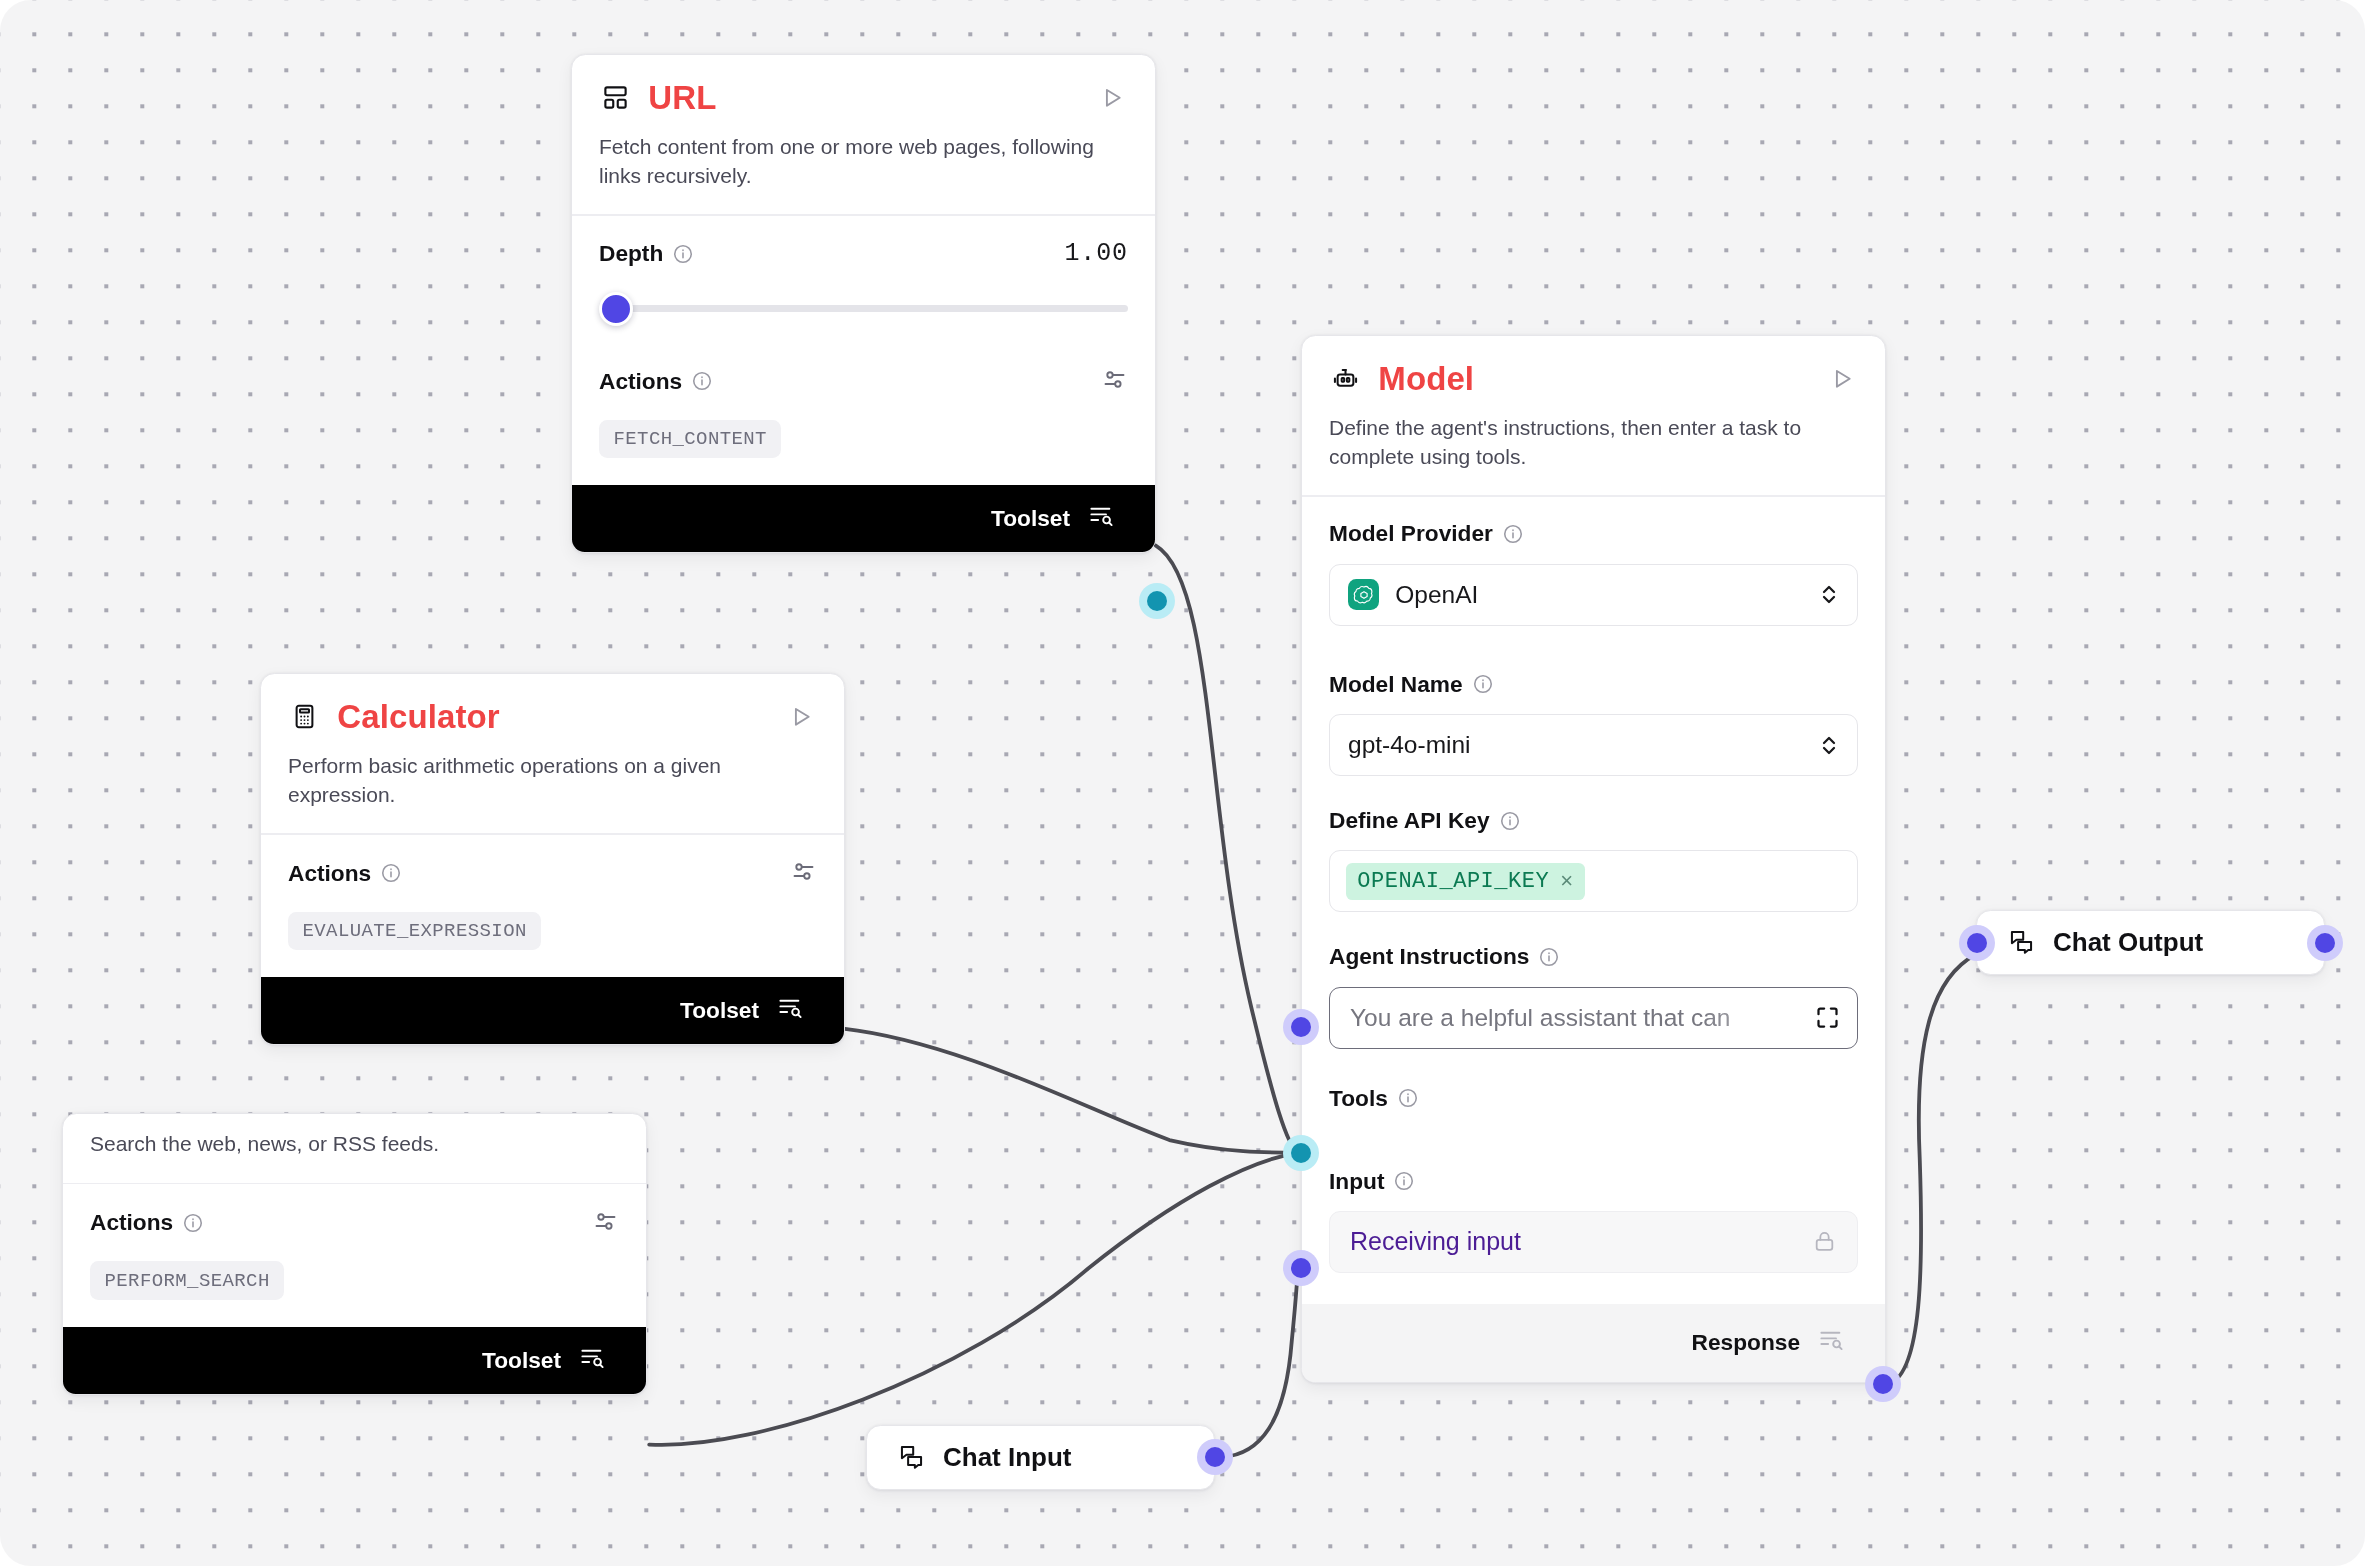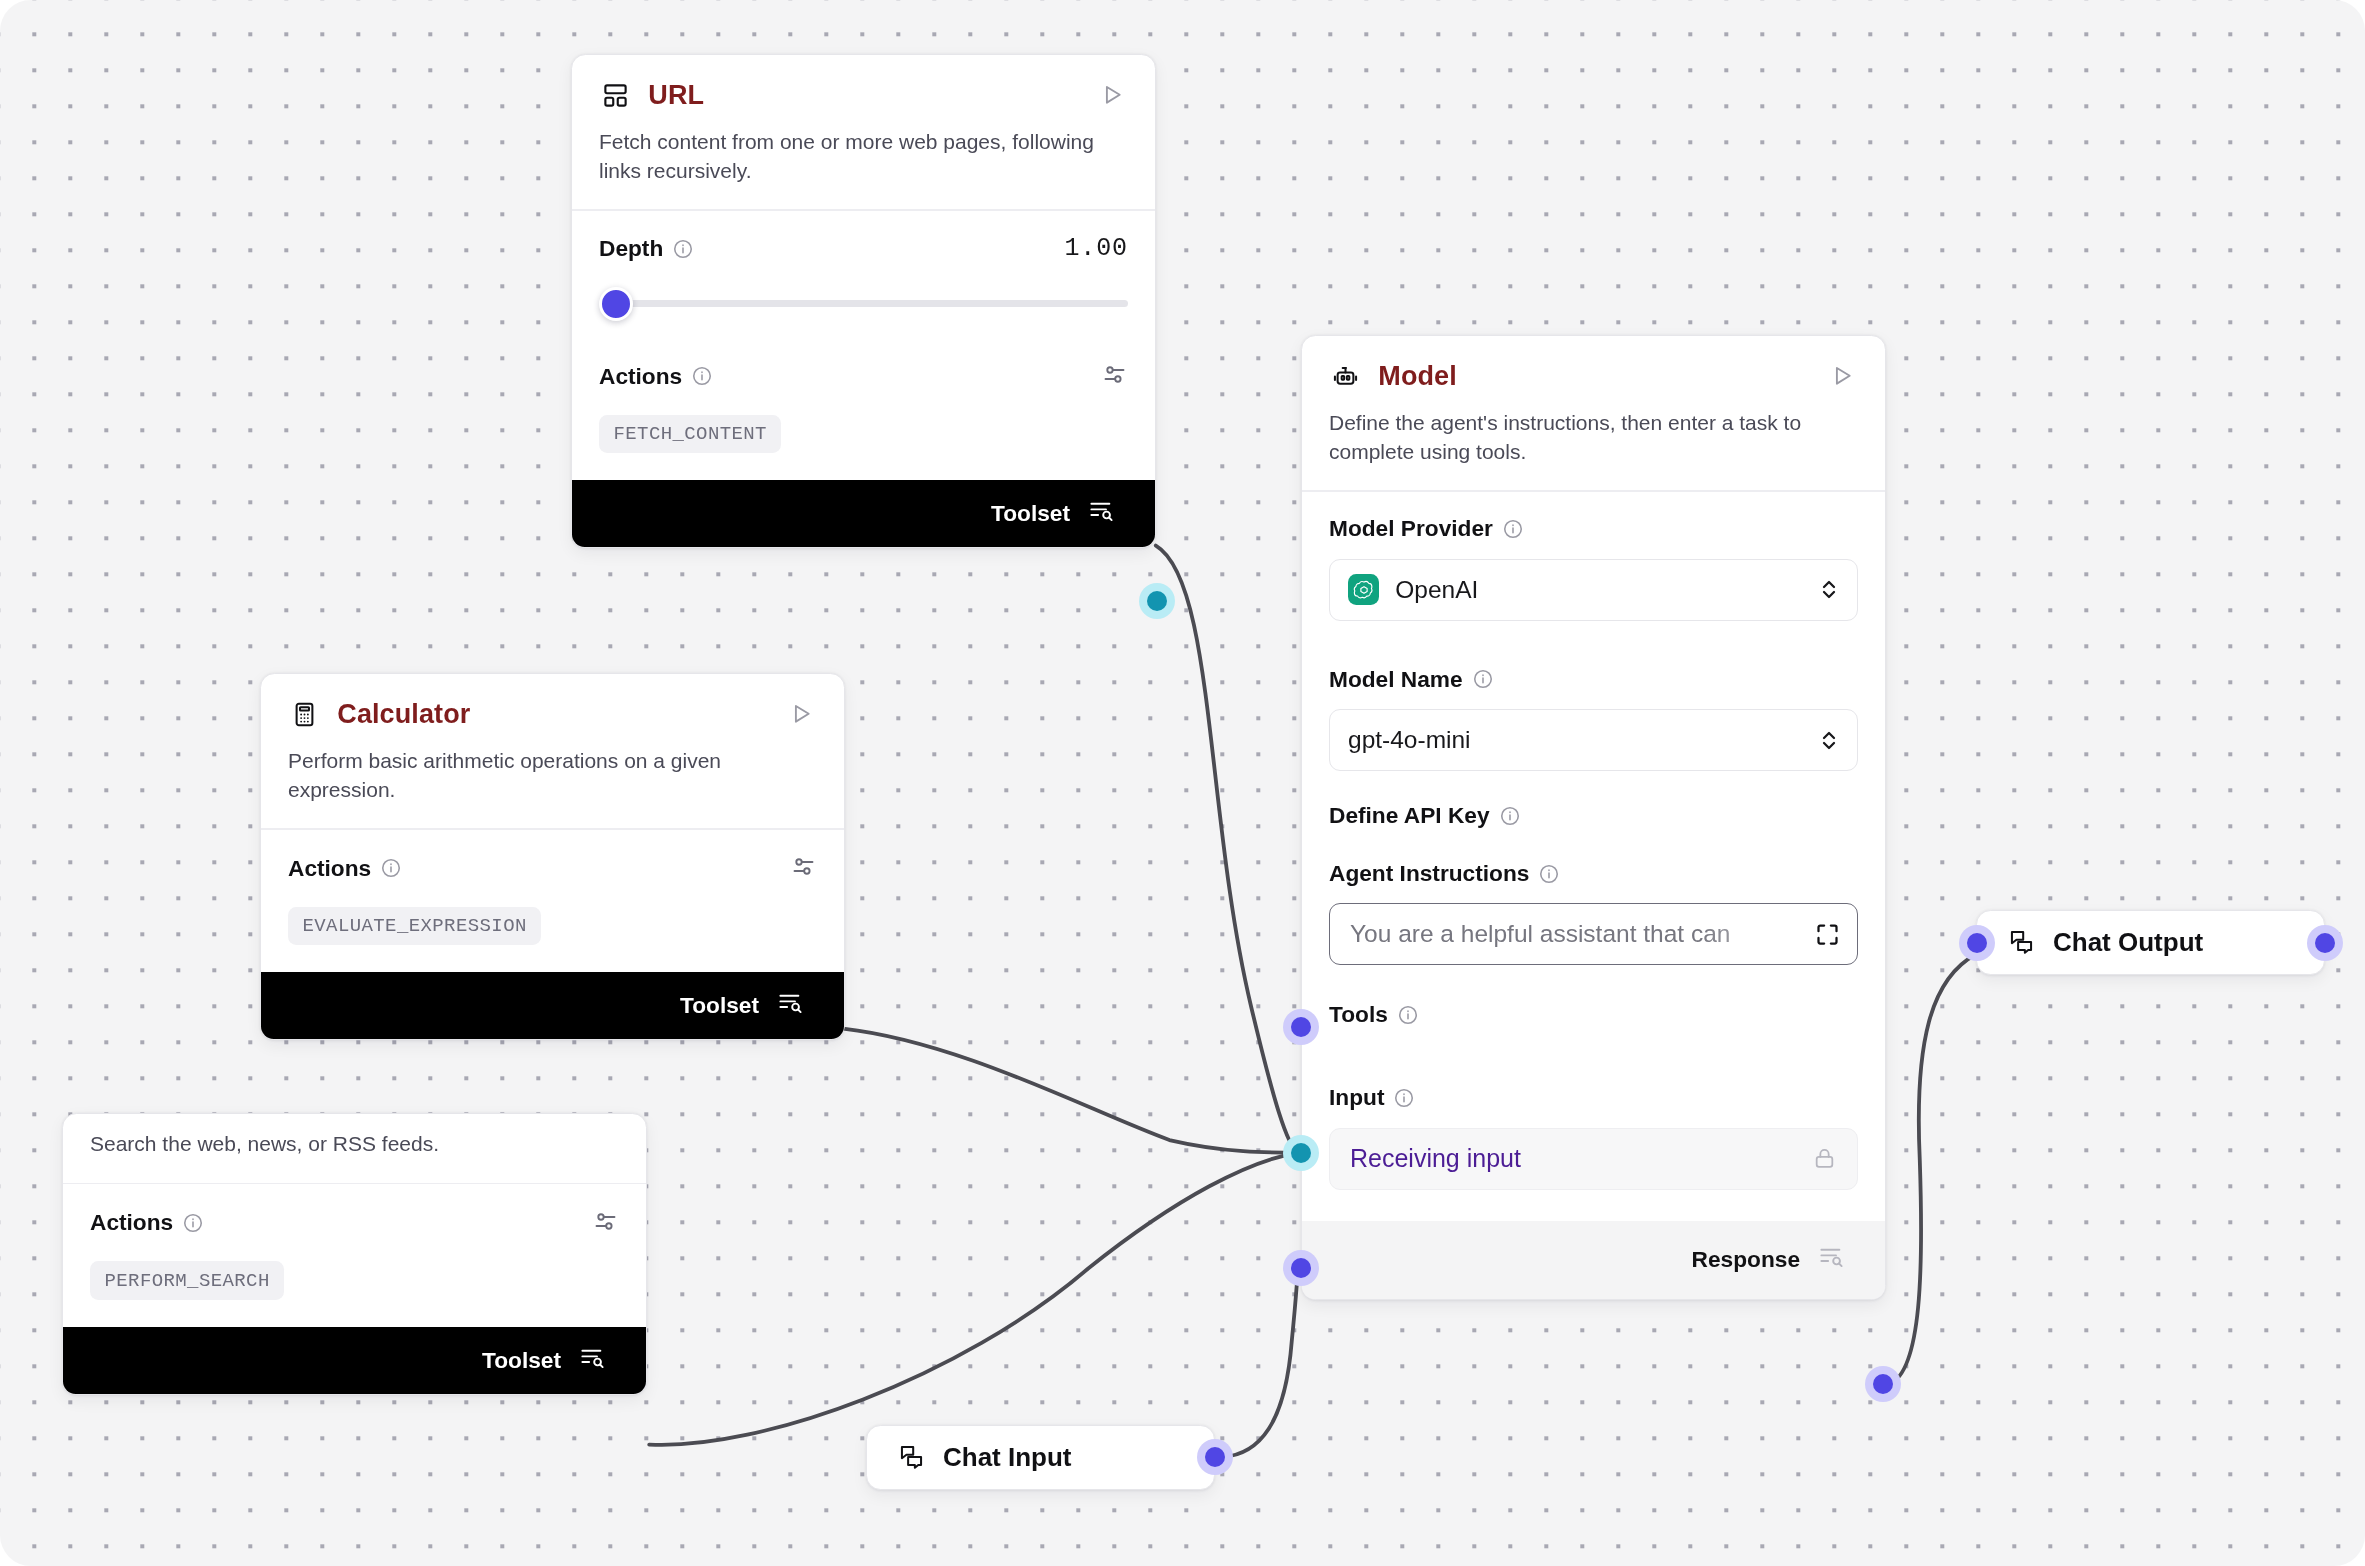"URL" .node-title { color: #7f1d1d -> #ef4444; font-size: 27px -> 33px }
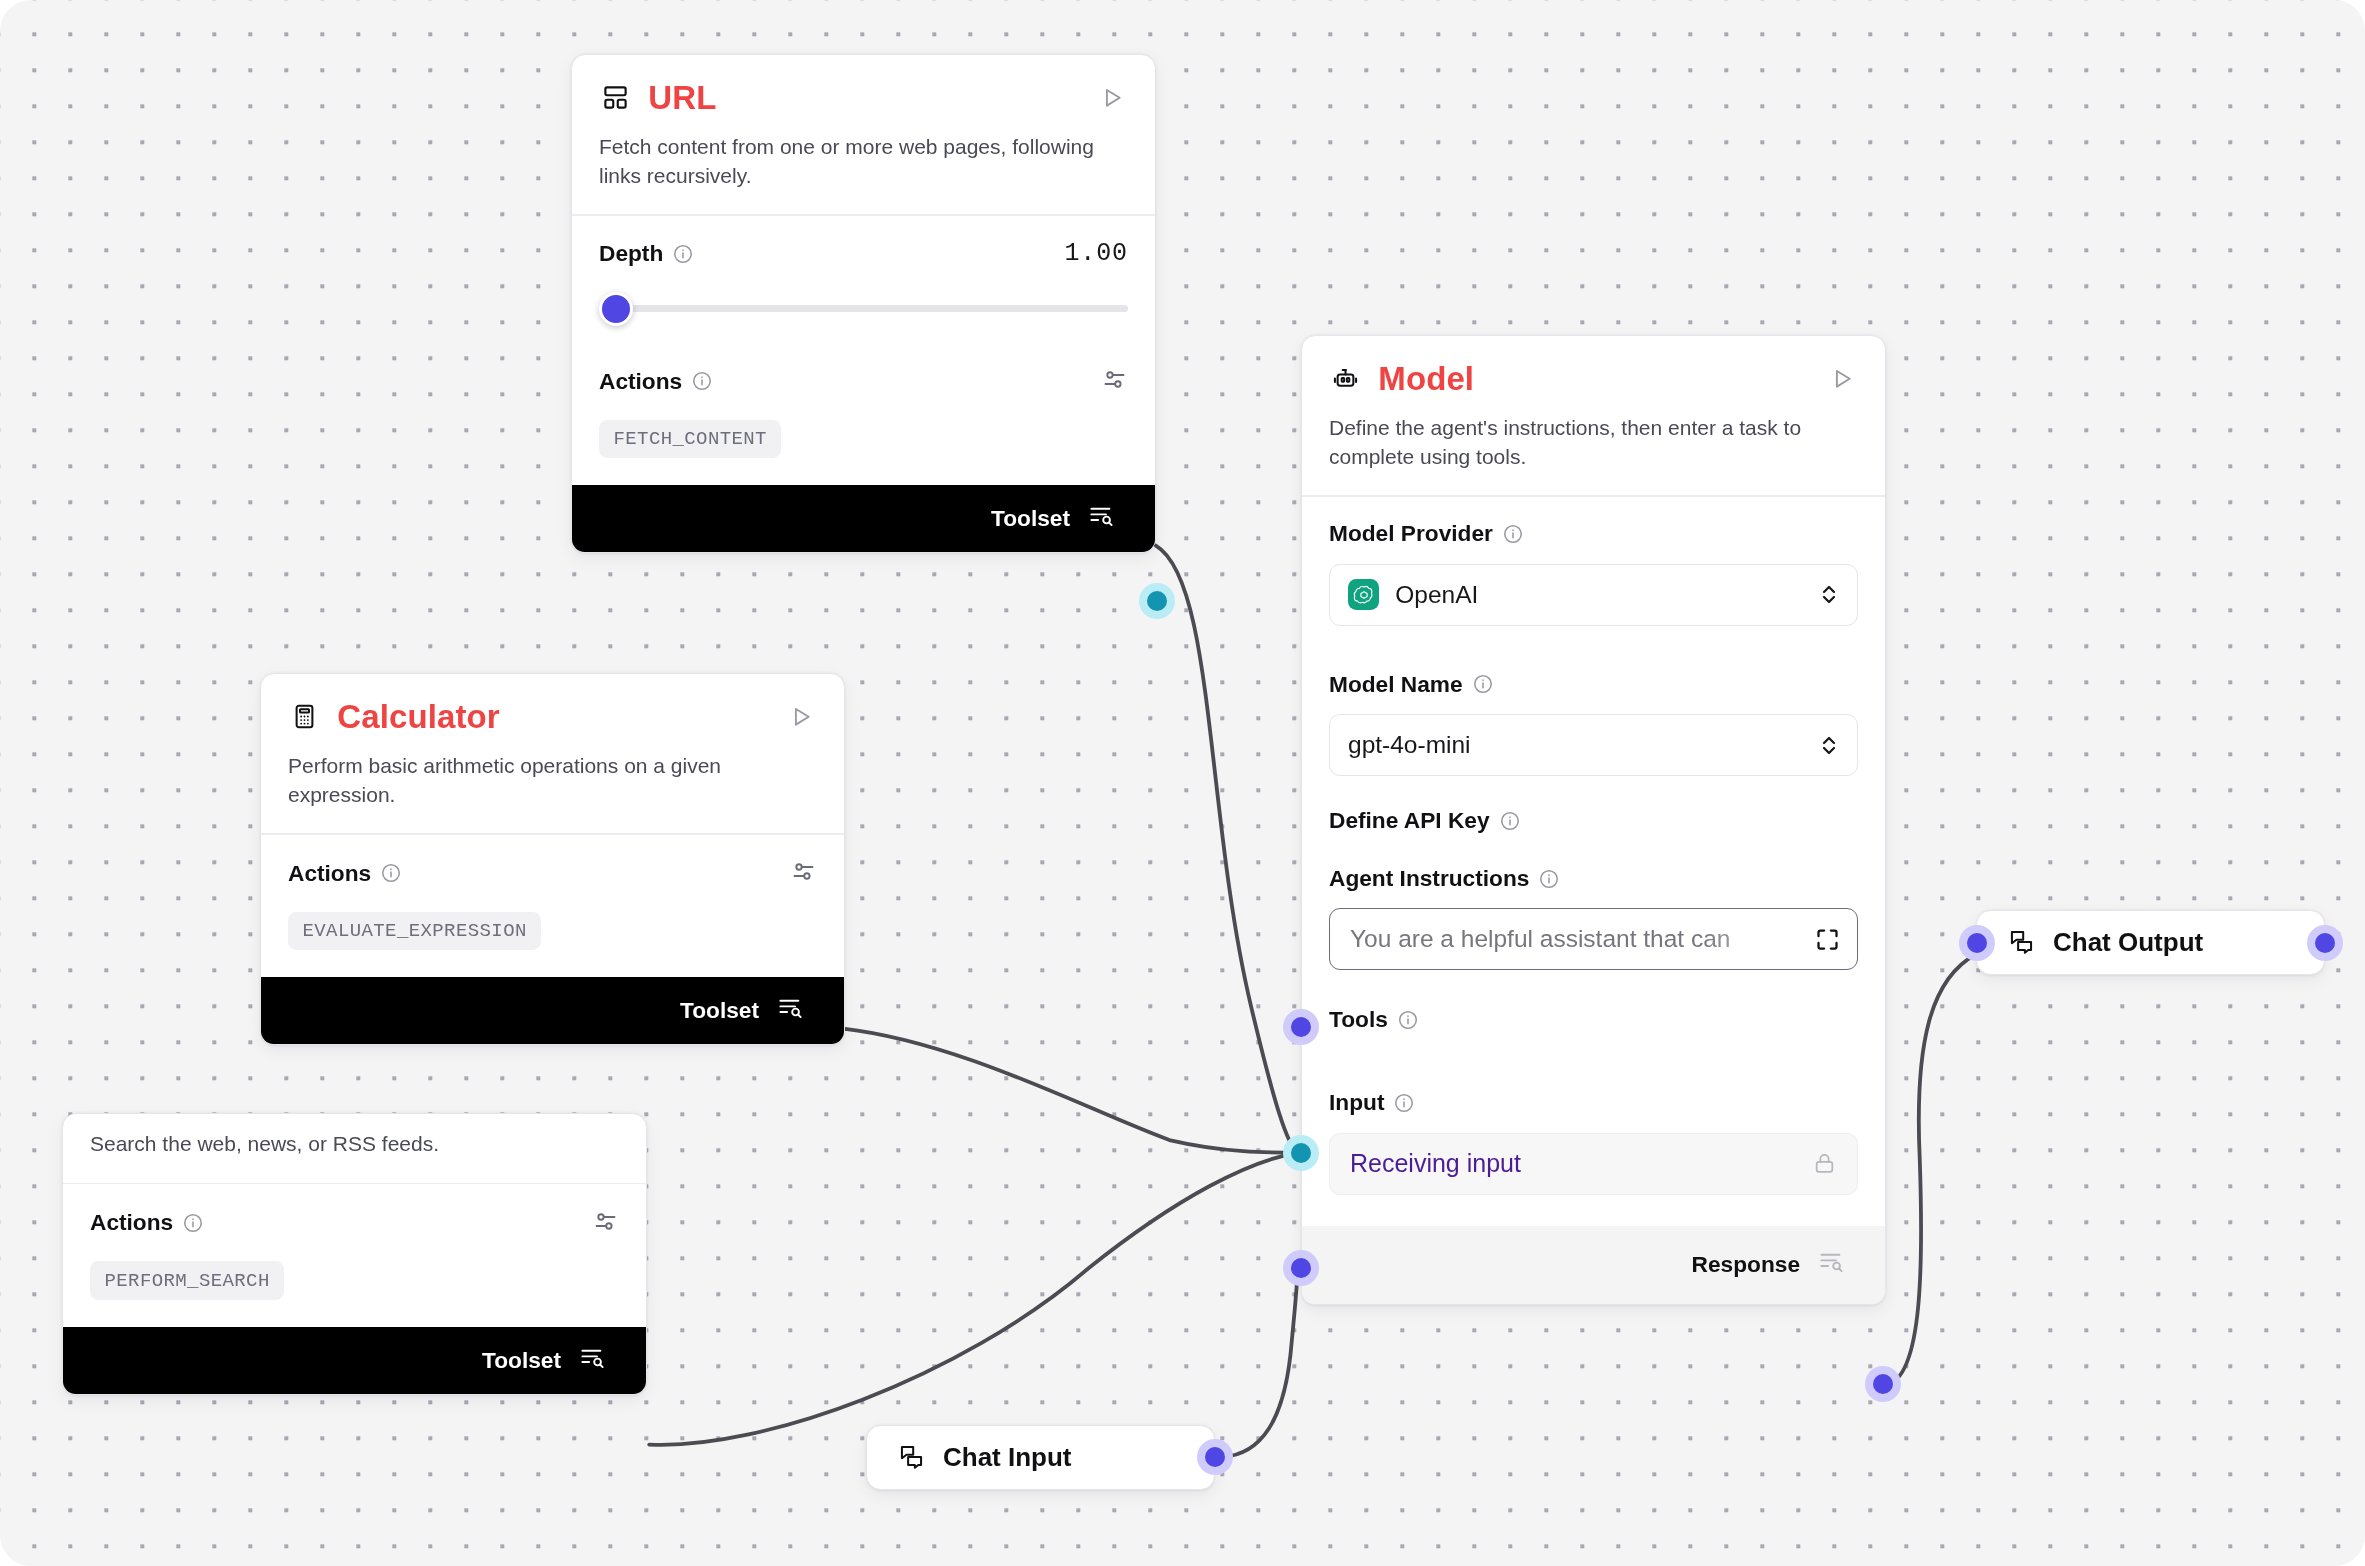"OPENAI_API_KEY" div.token-box { html: none -> <div> <span> <span>OPENAI_API_KEY</span> <span>×</span> </span> </div> }
